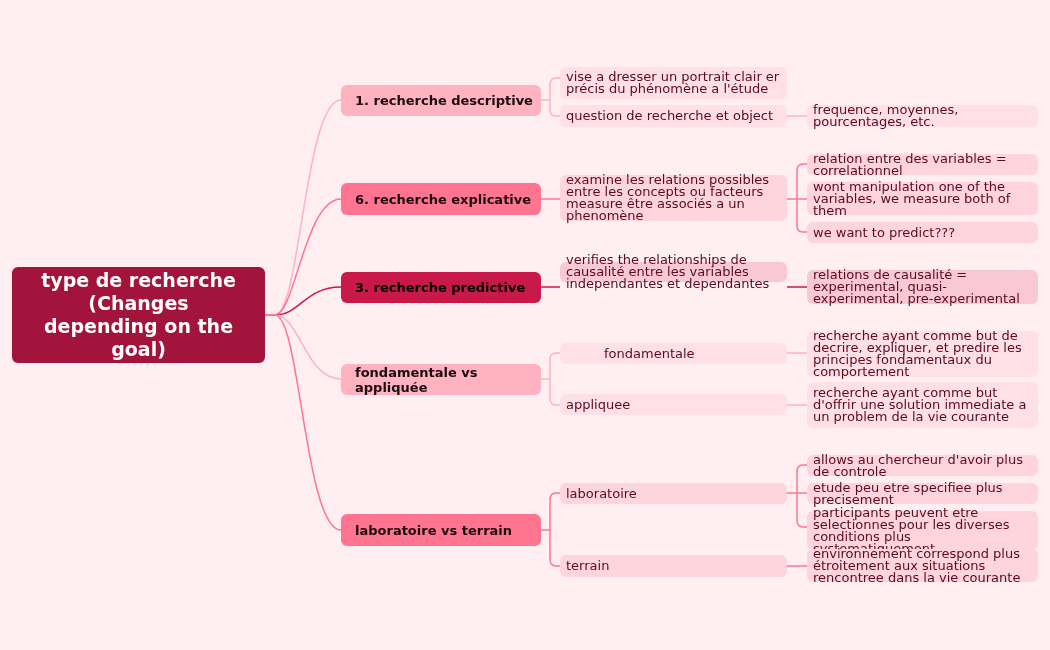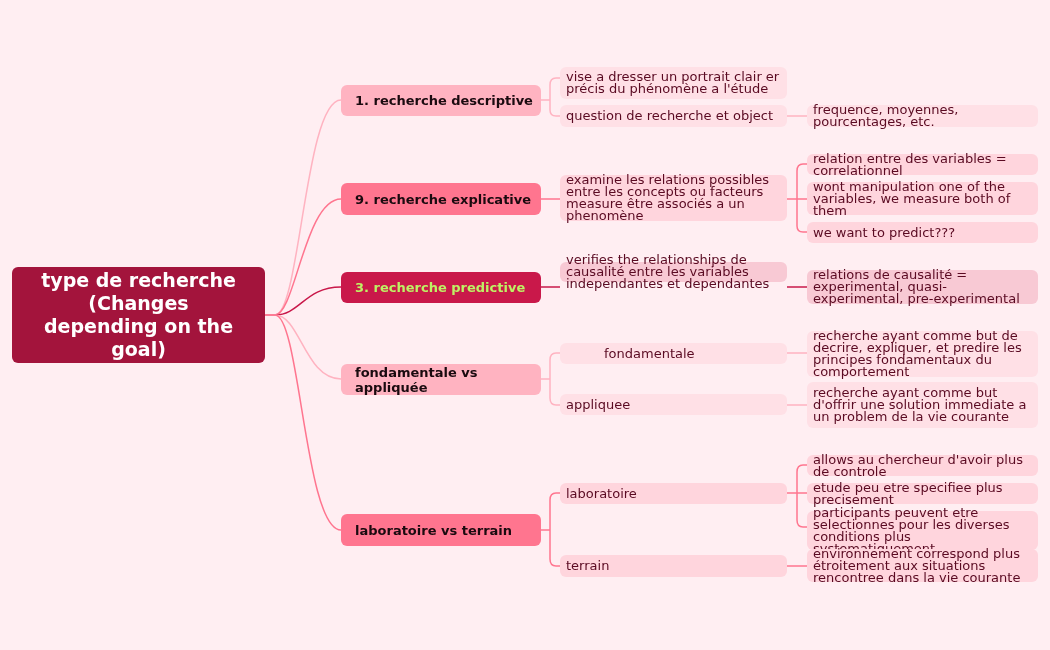"9. recherche explicative" span { text: 9 -> 6 }
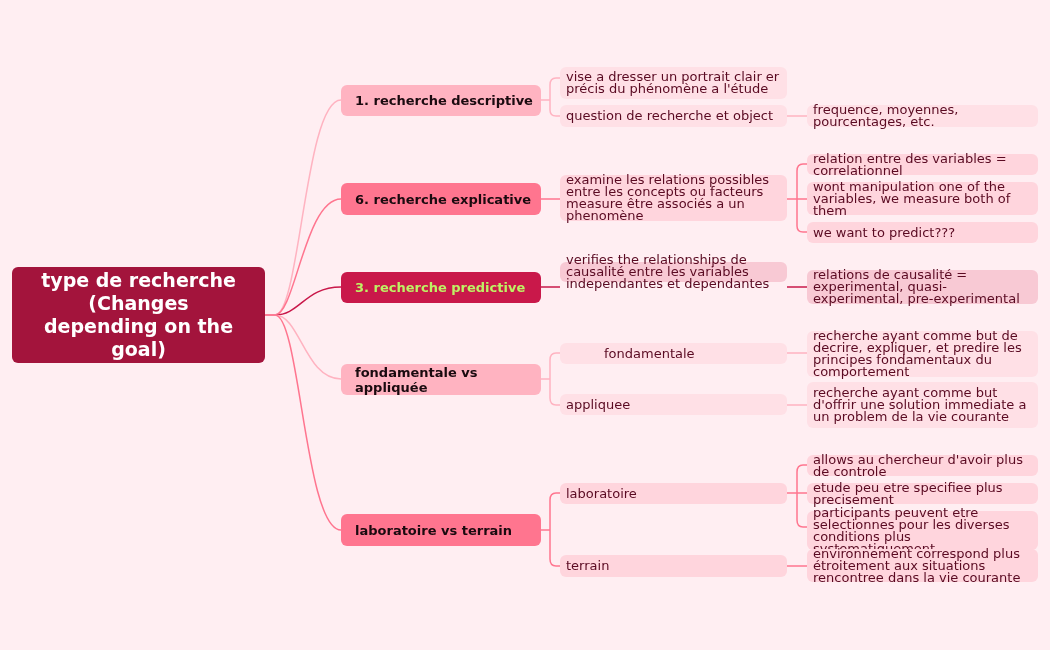"3. recherche predictive" .l1.dark { color: #bef264 -> #000000 }
